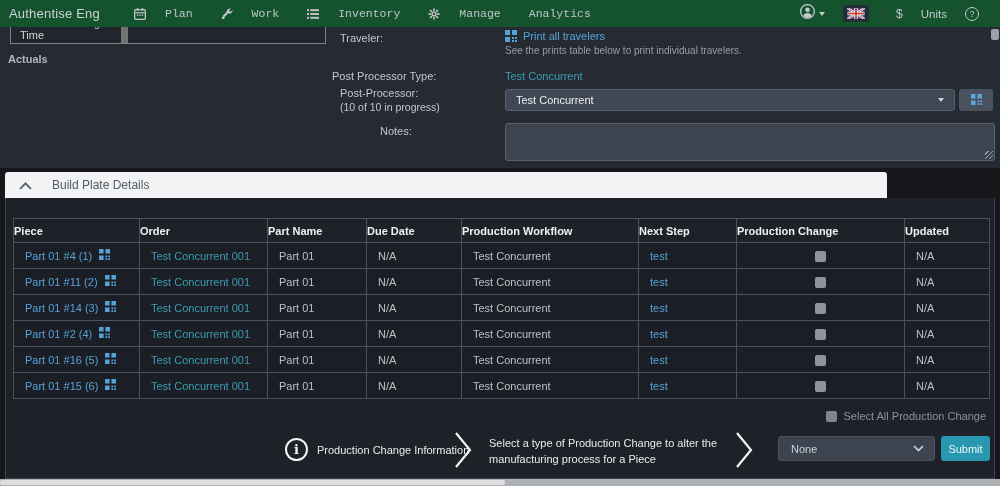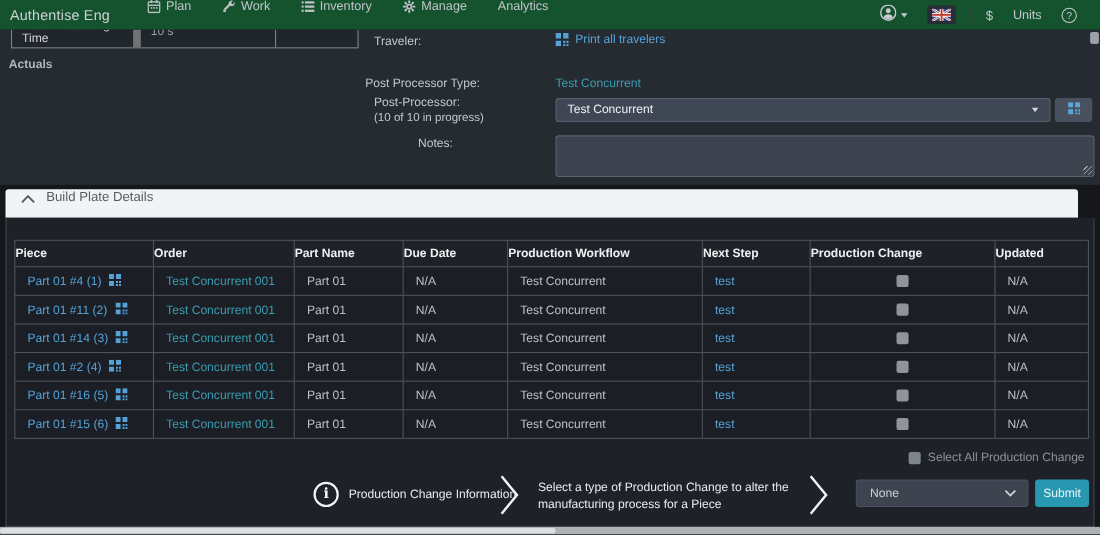"Plan" .nav-item { align-items: none -> center; font-family: none -> Liberation Mono, monospace; gap: 5px -> 19px }
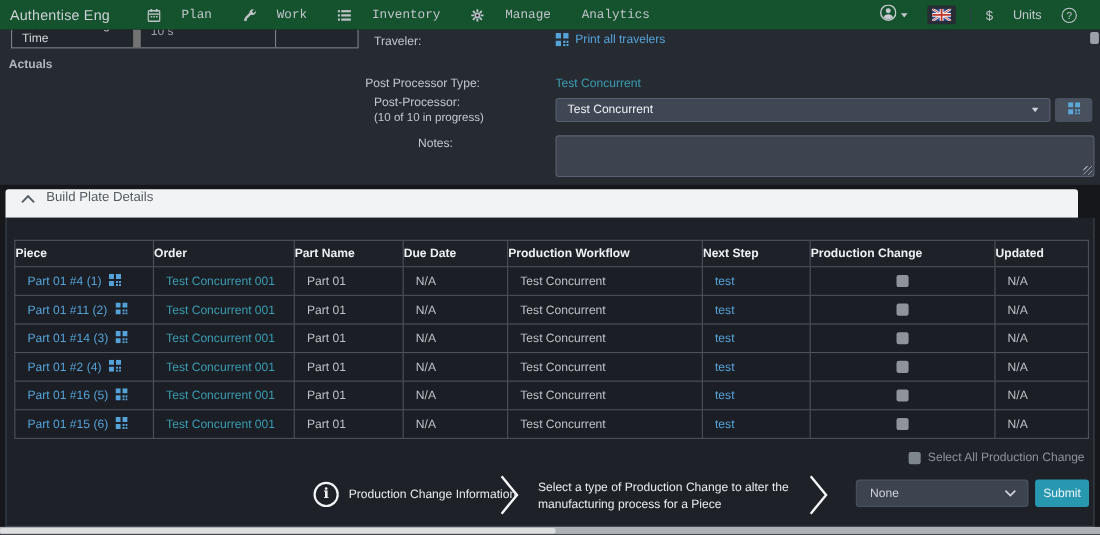"10 s" div.est-cell { html: <div>10 s</div> -> none }
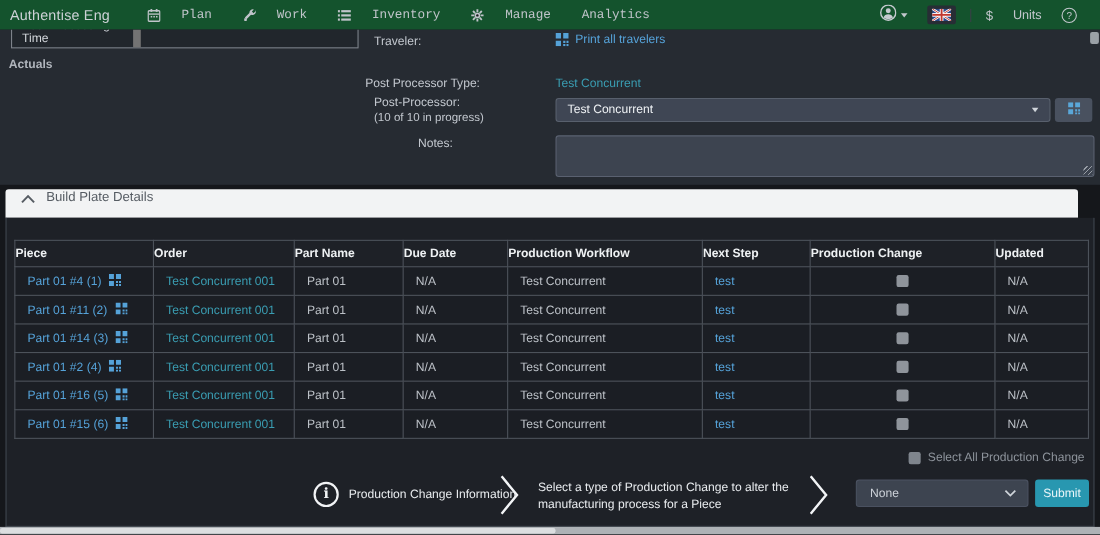"See the prints table below" div.print-hint { html: none -> <div>See the prints table below to print individual travelers.</div> }
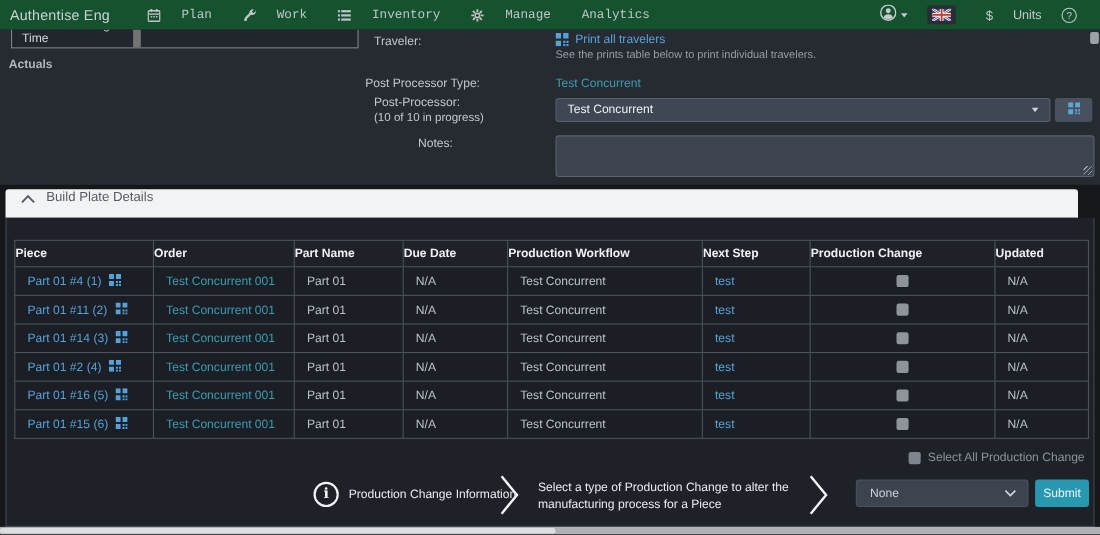"Build Plate Details" .bpd-header { align-items: none -> center; gap: 10px -> 20px; width: 975px -> 882px }
